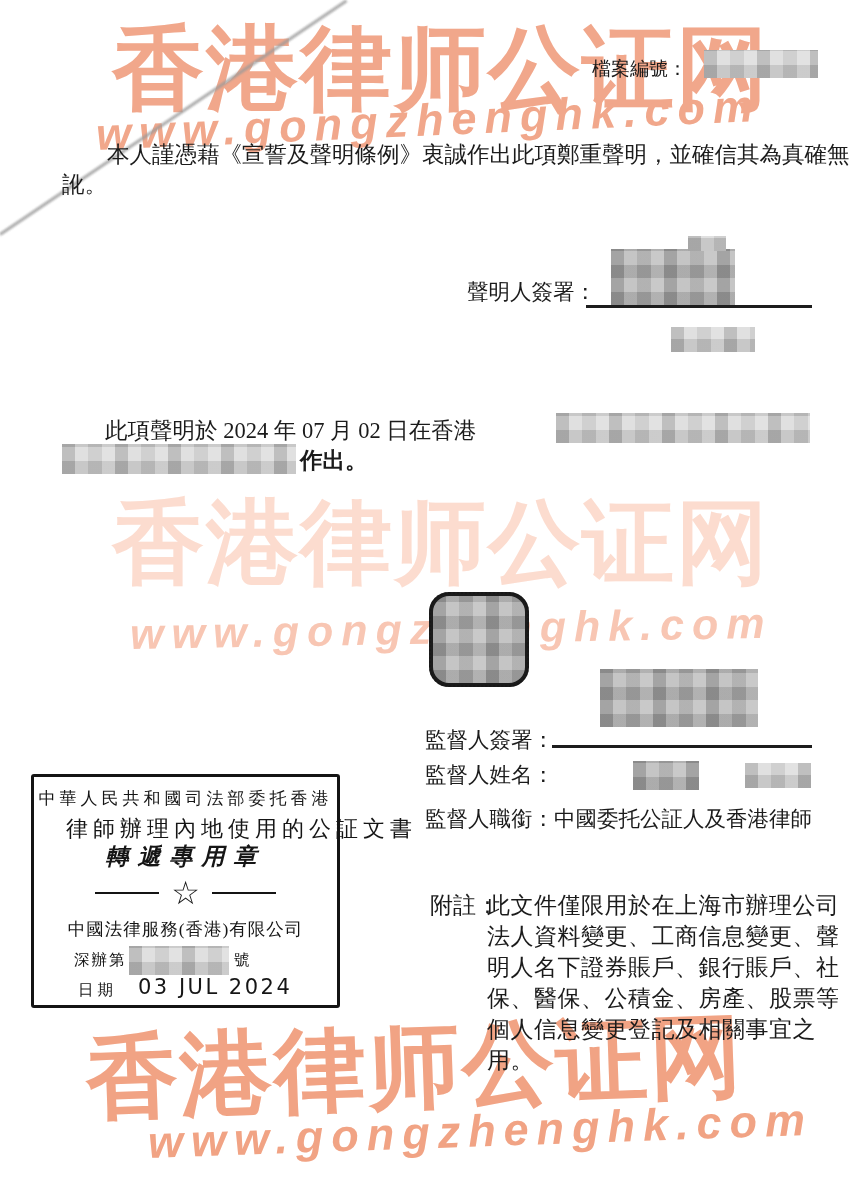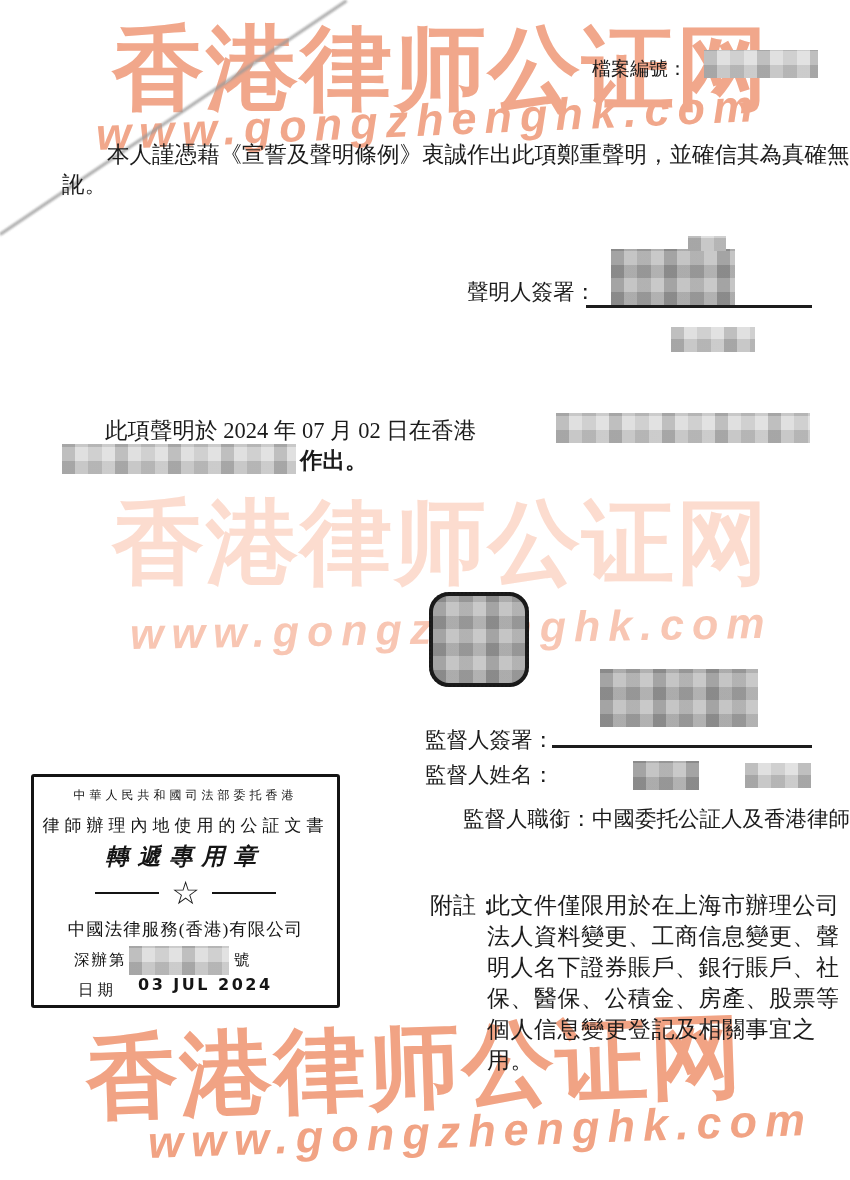"中華人民共和國司法部委托香港" .stamp-l1 { font-size: 12px -> 17px }
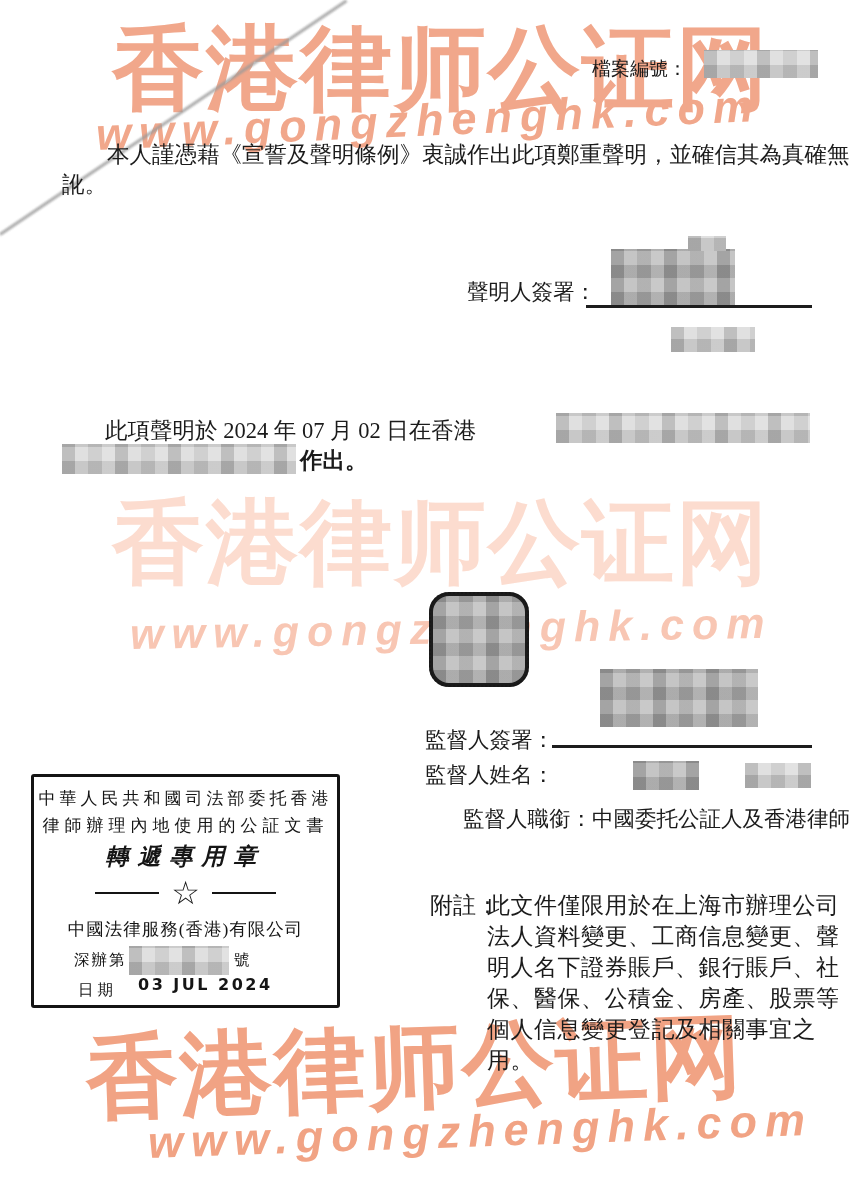"律師辦理內地使用的公証文書" .stamp-l2 { font-size: 17px -> 22px; padding-left: none -> 32px }
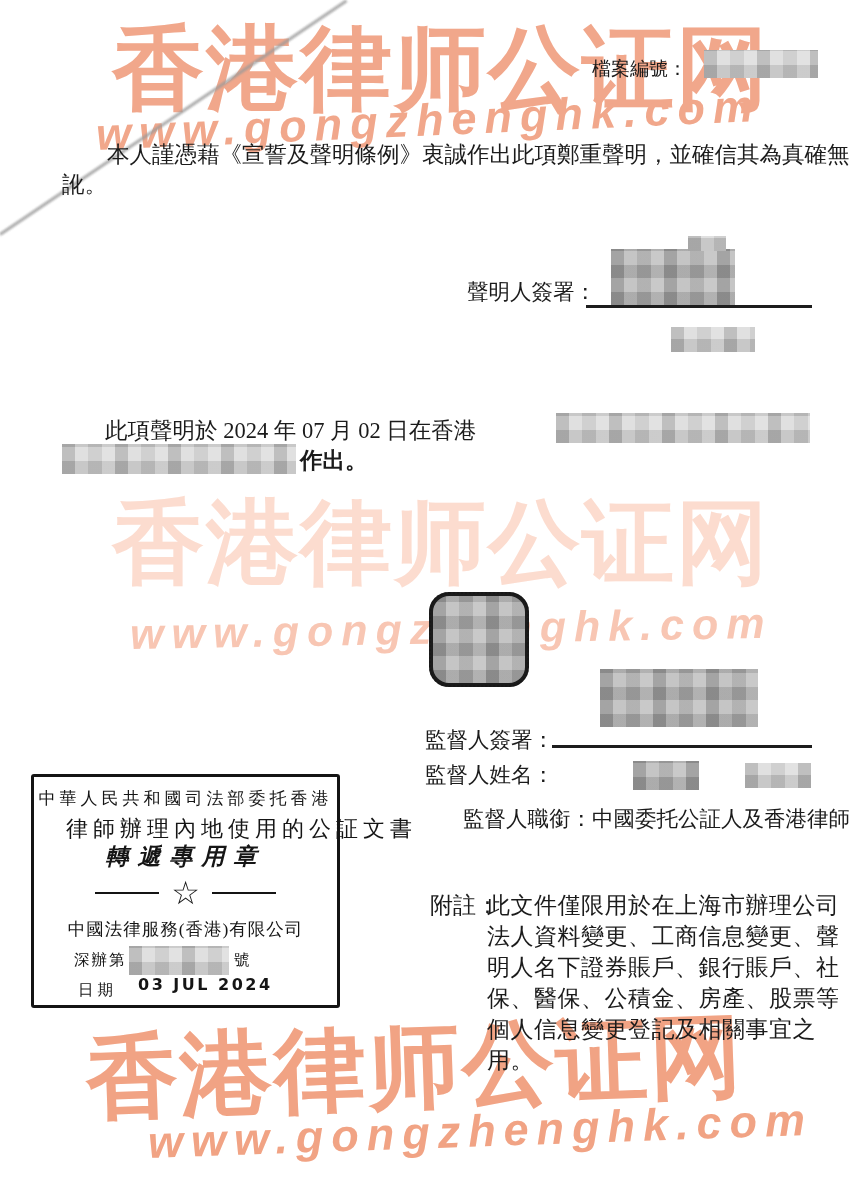"監督人職銜：中國委托公証人及香港律師" .sup-title-row { margin-left: 38px -> none }
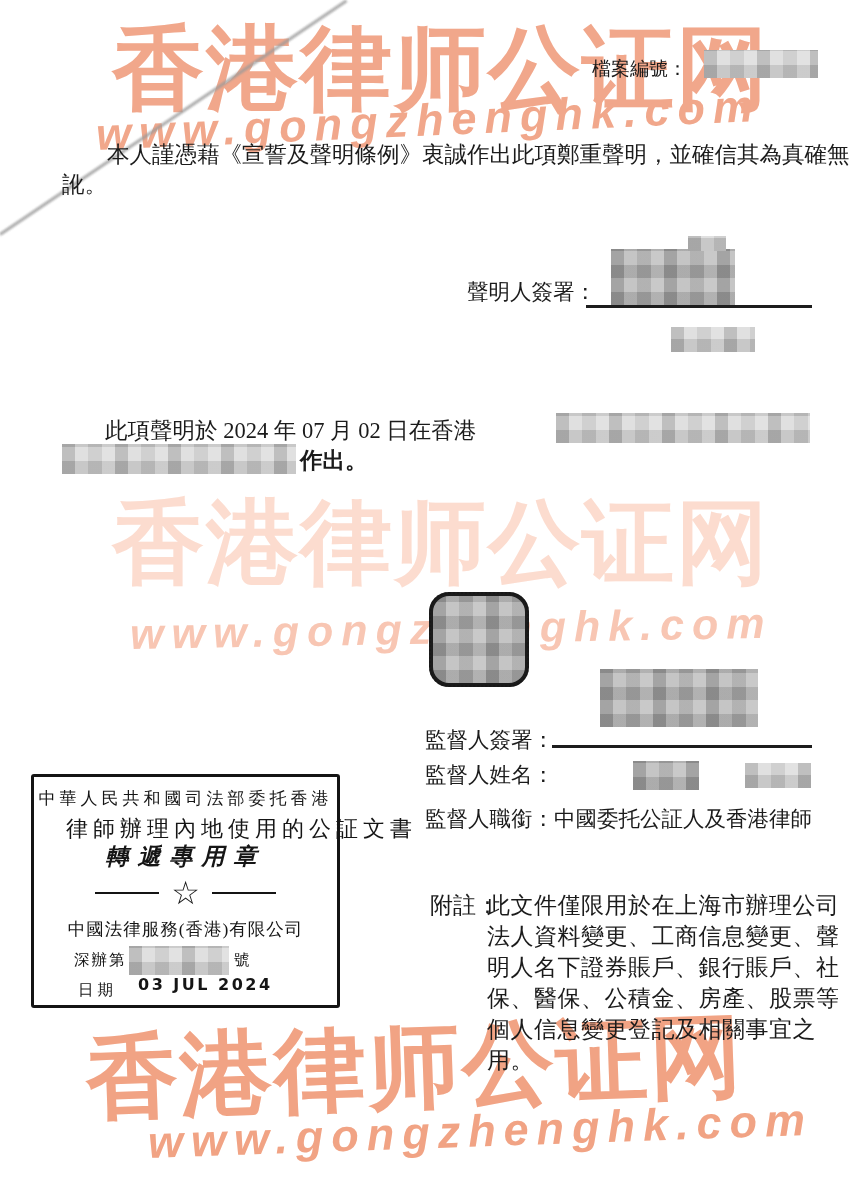"03 JUL 2024" .stamp-date-value { font-size: 16px -> 21px; font-weight: 700 -> 400 }
